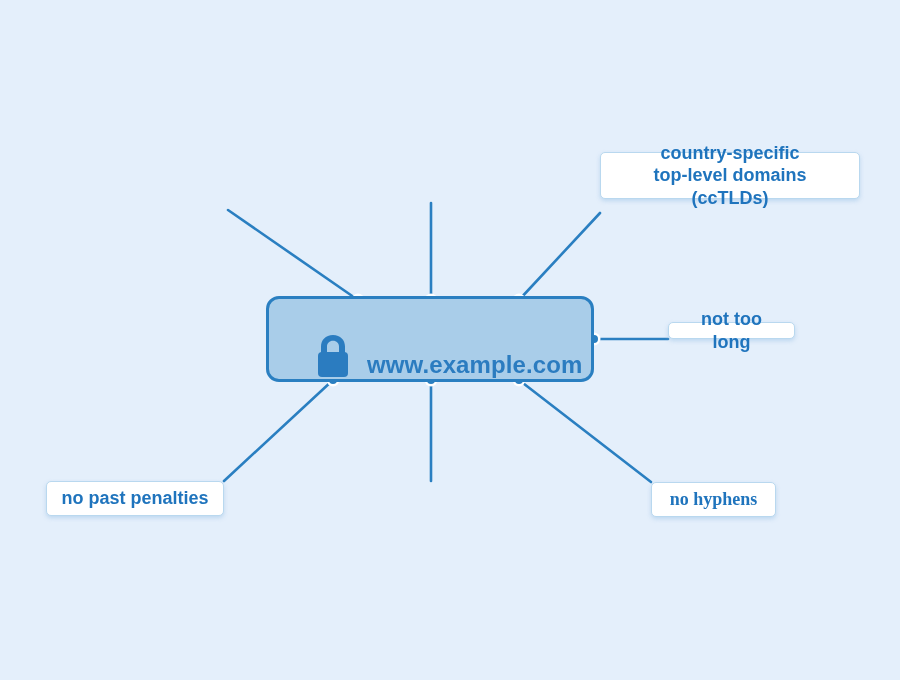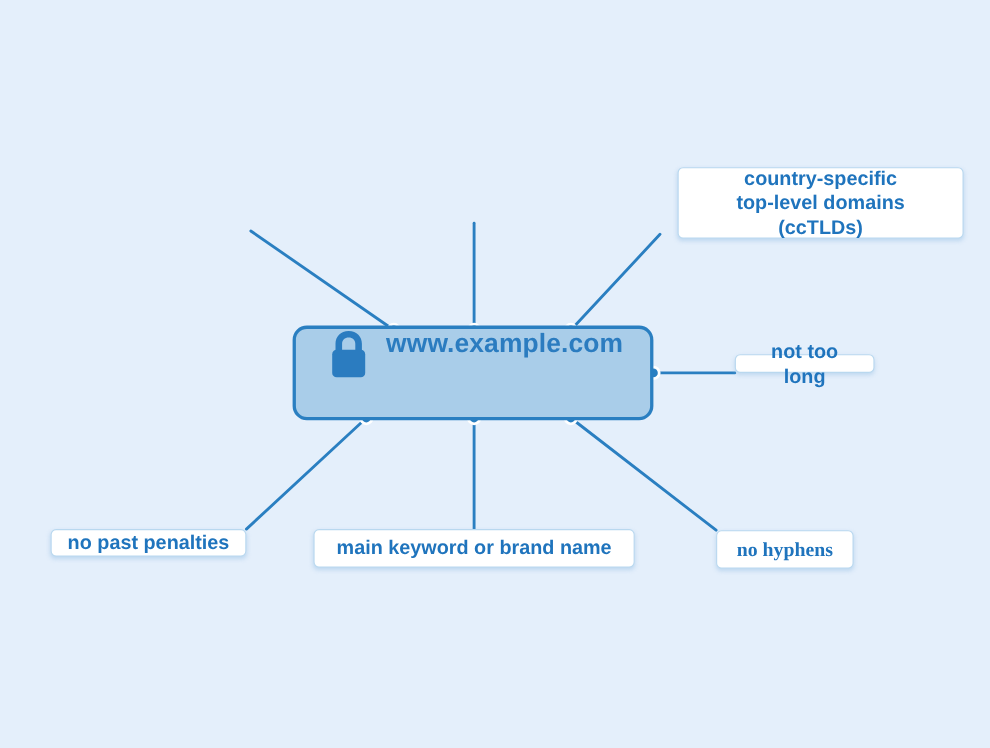"country-specific" #leaf-cctlds { height: 65px -> 47px; margin-left: 16px -> none }
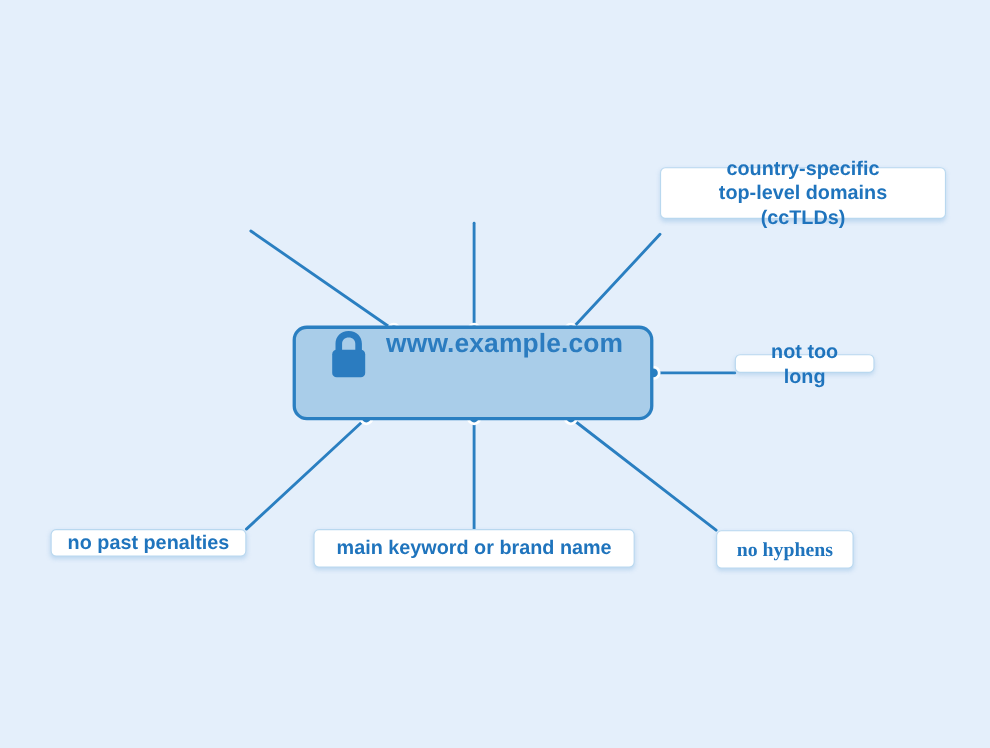"www.example.com" .center-node { align-items: flex-start -> flex-end; padding-left: 28px -> 44px }
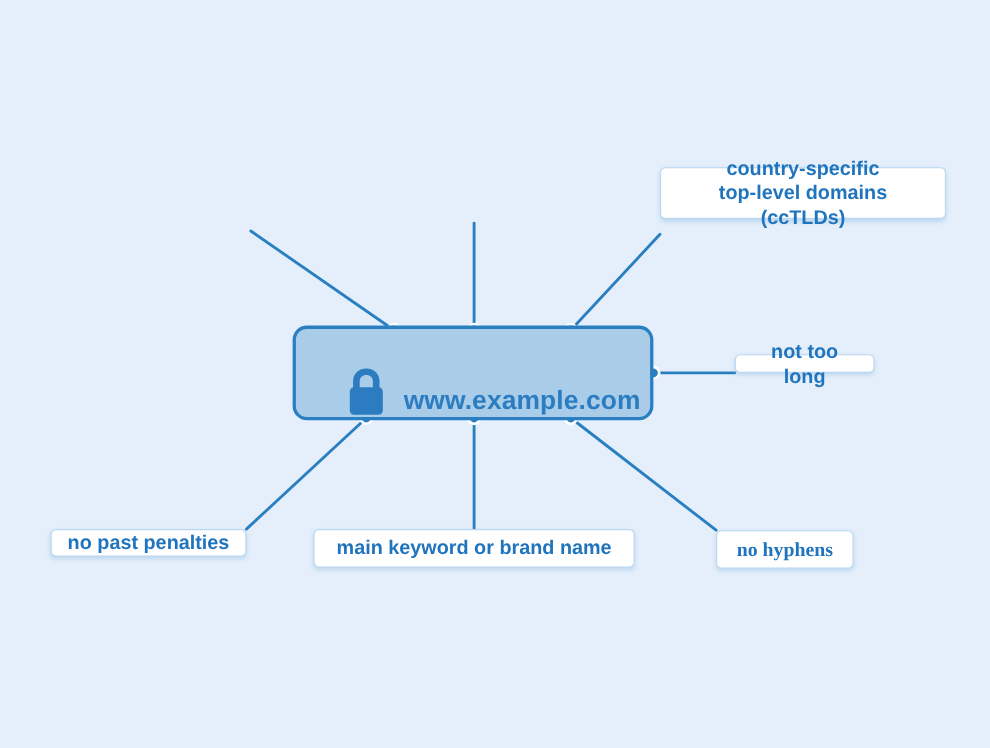"no past penalties" #leaf-penalties { height: 25px -> 35px }
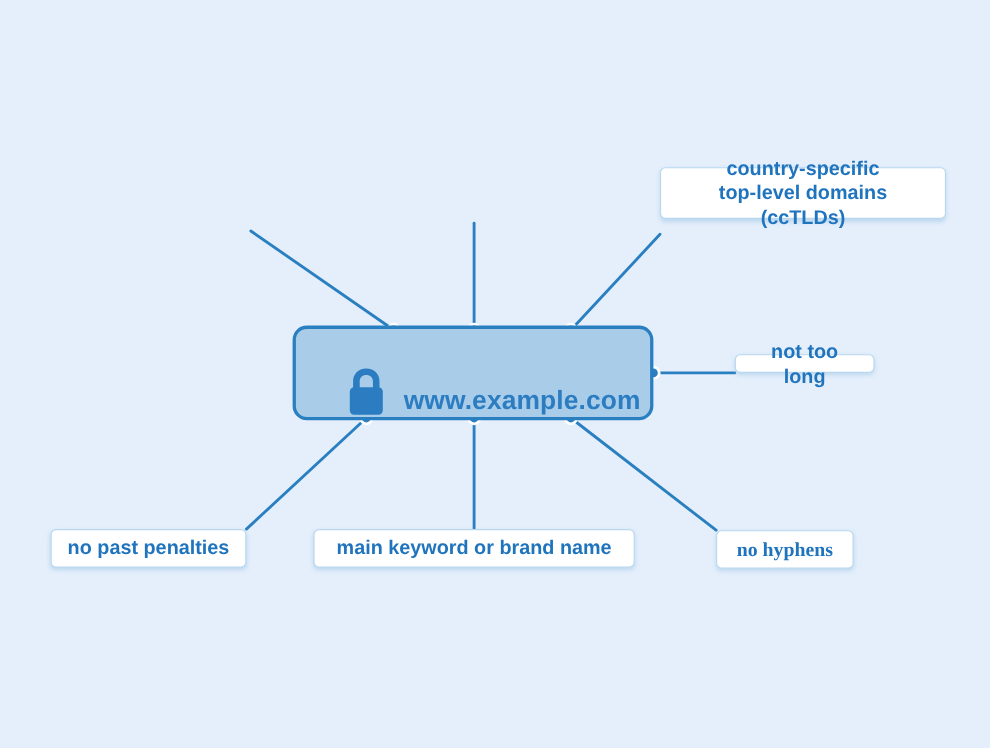"main keyword or brand name" div.leaf { html: <div> <span>main keyword or brand name</span> </div> -> none }
